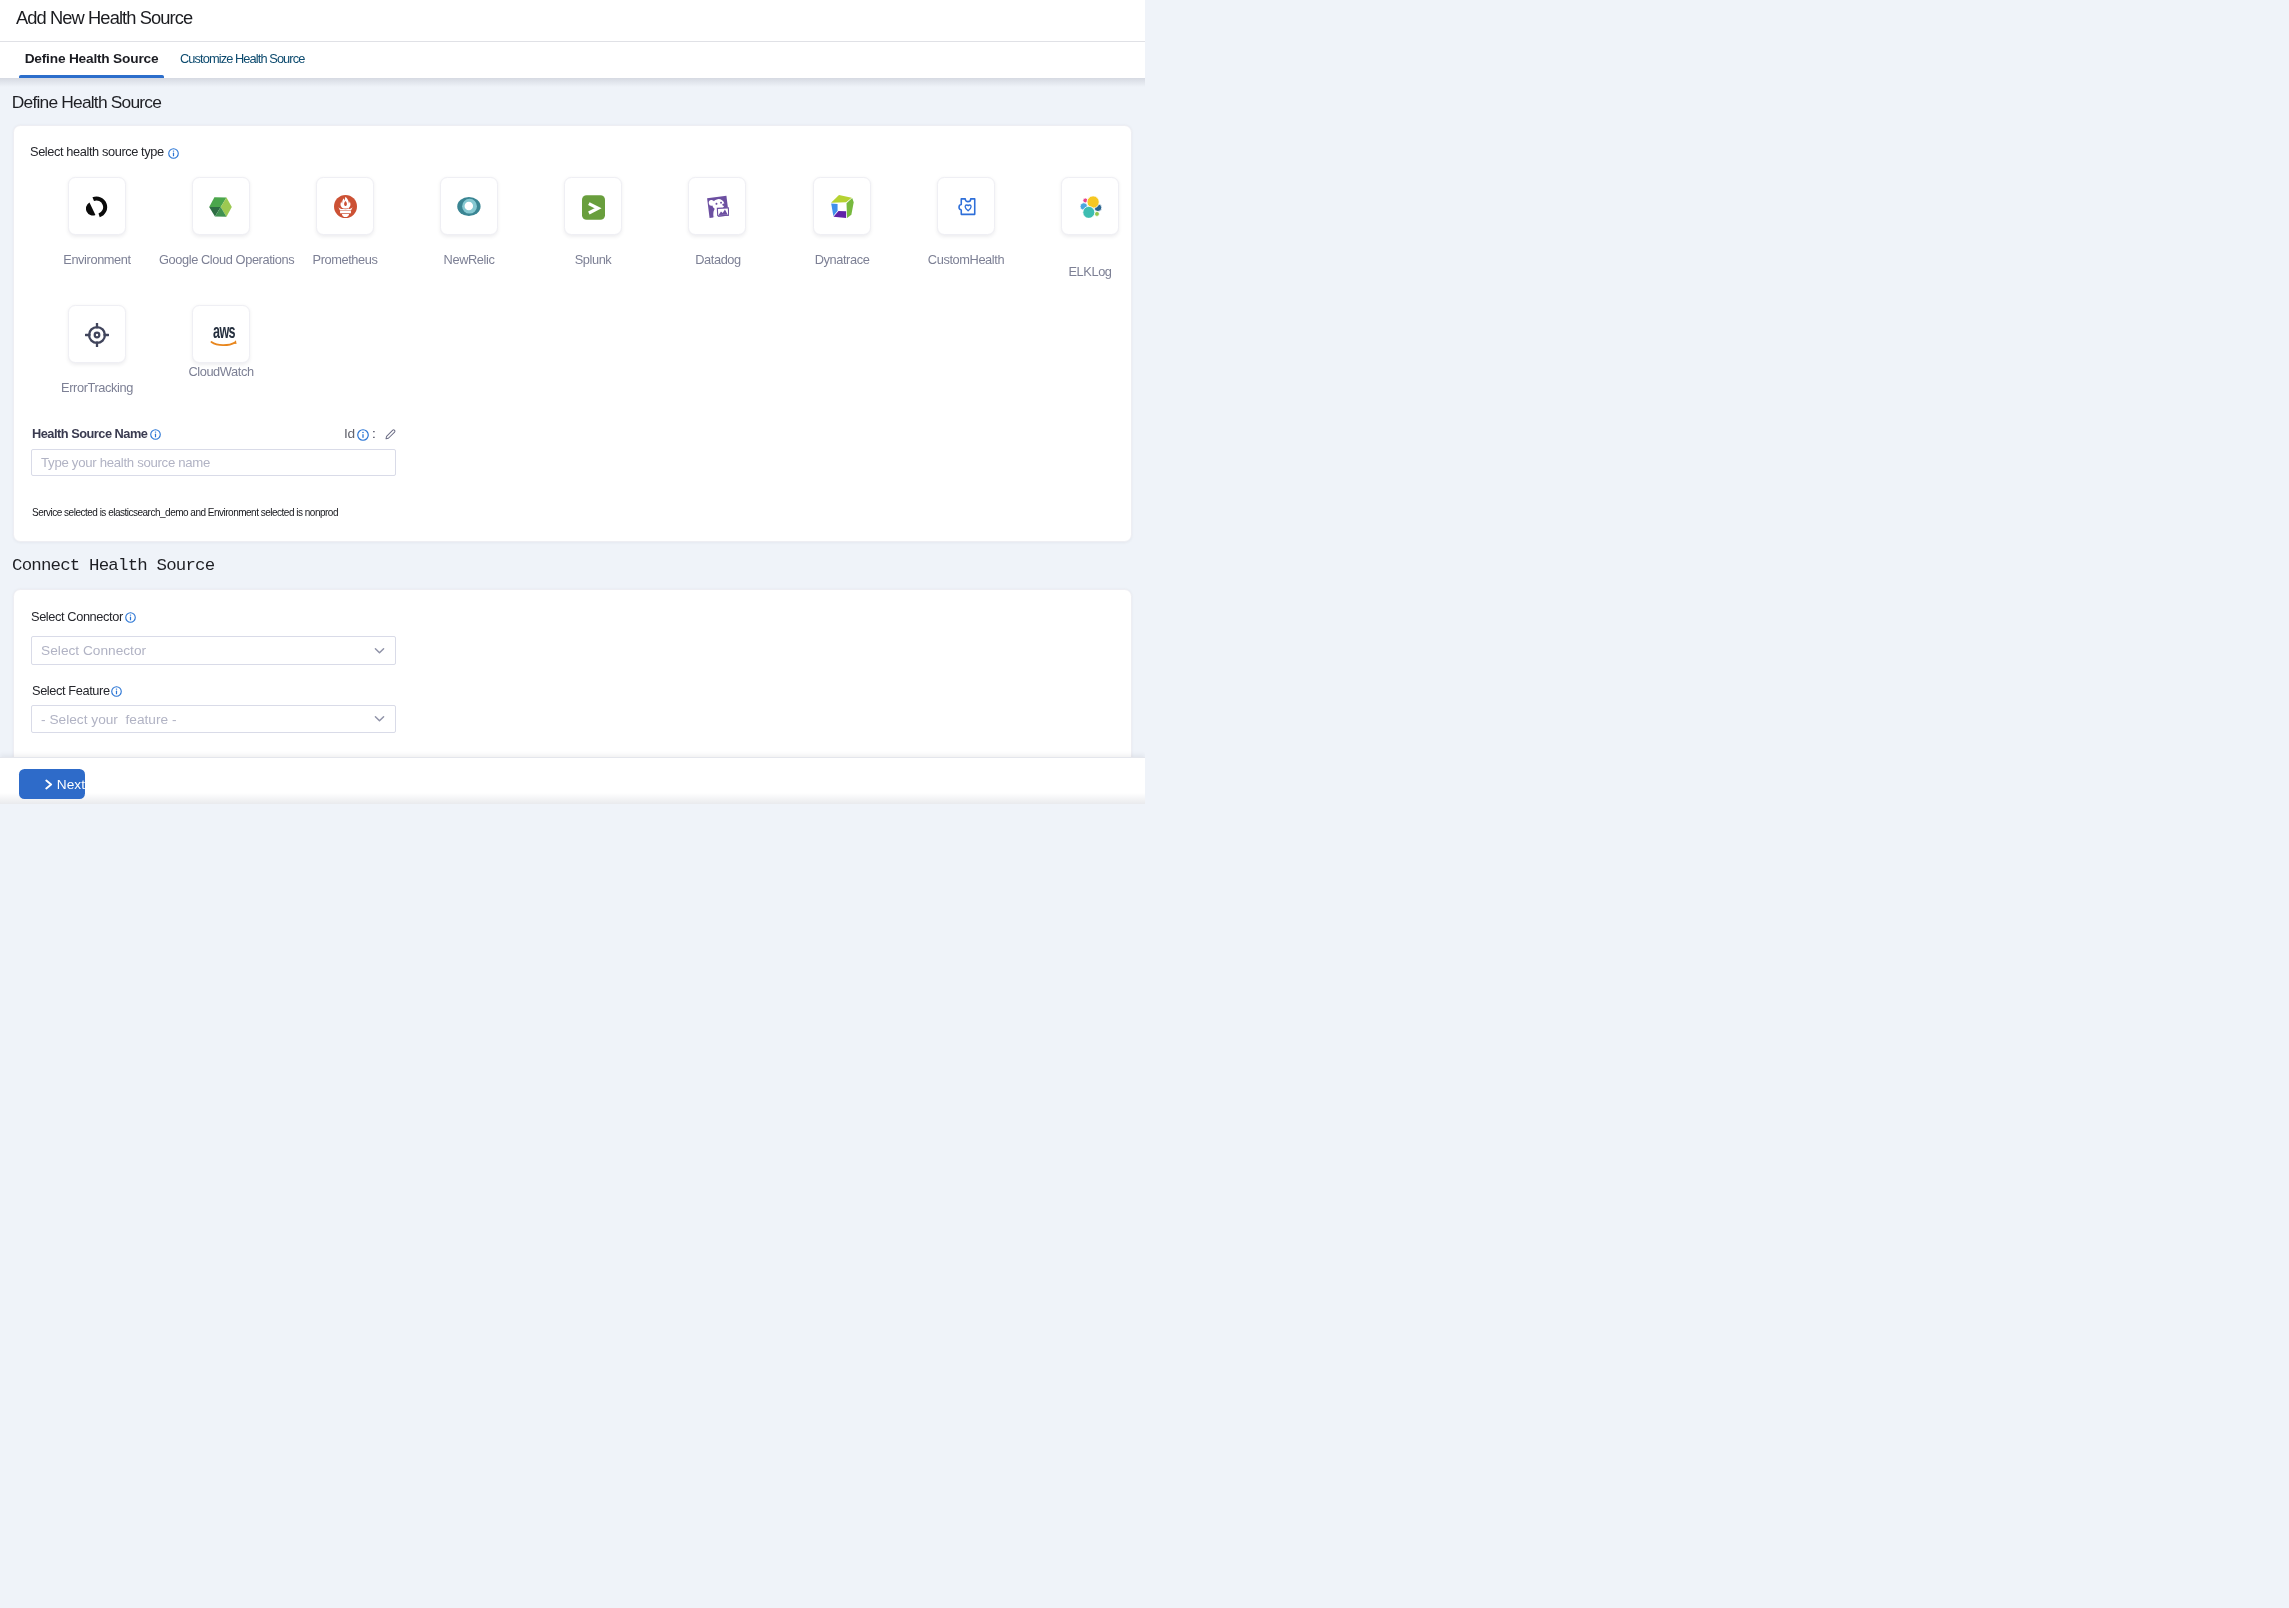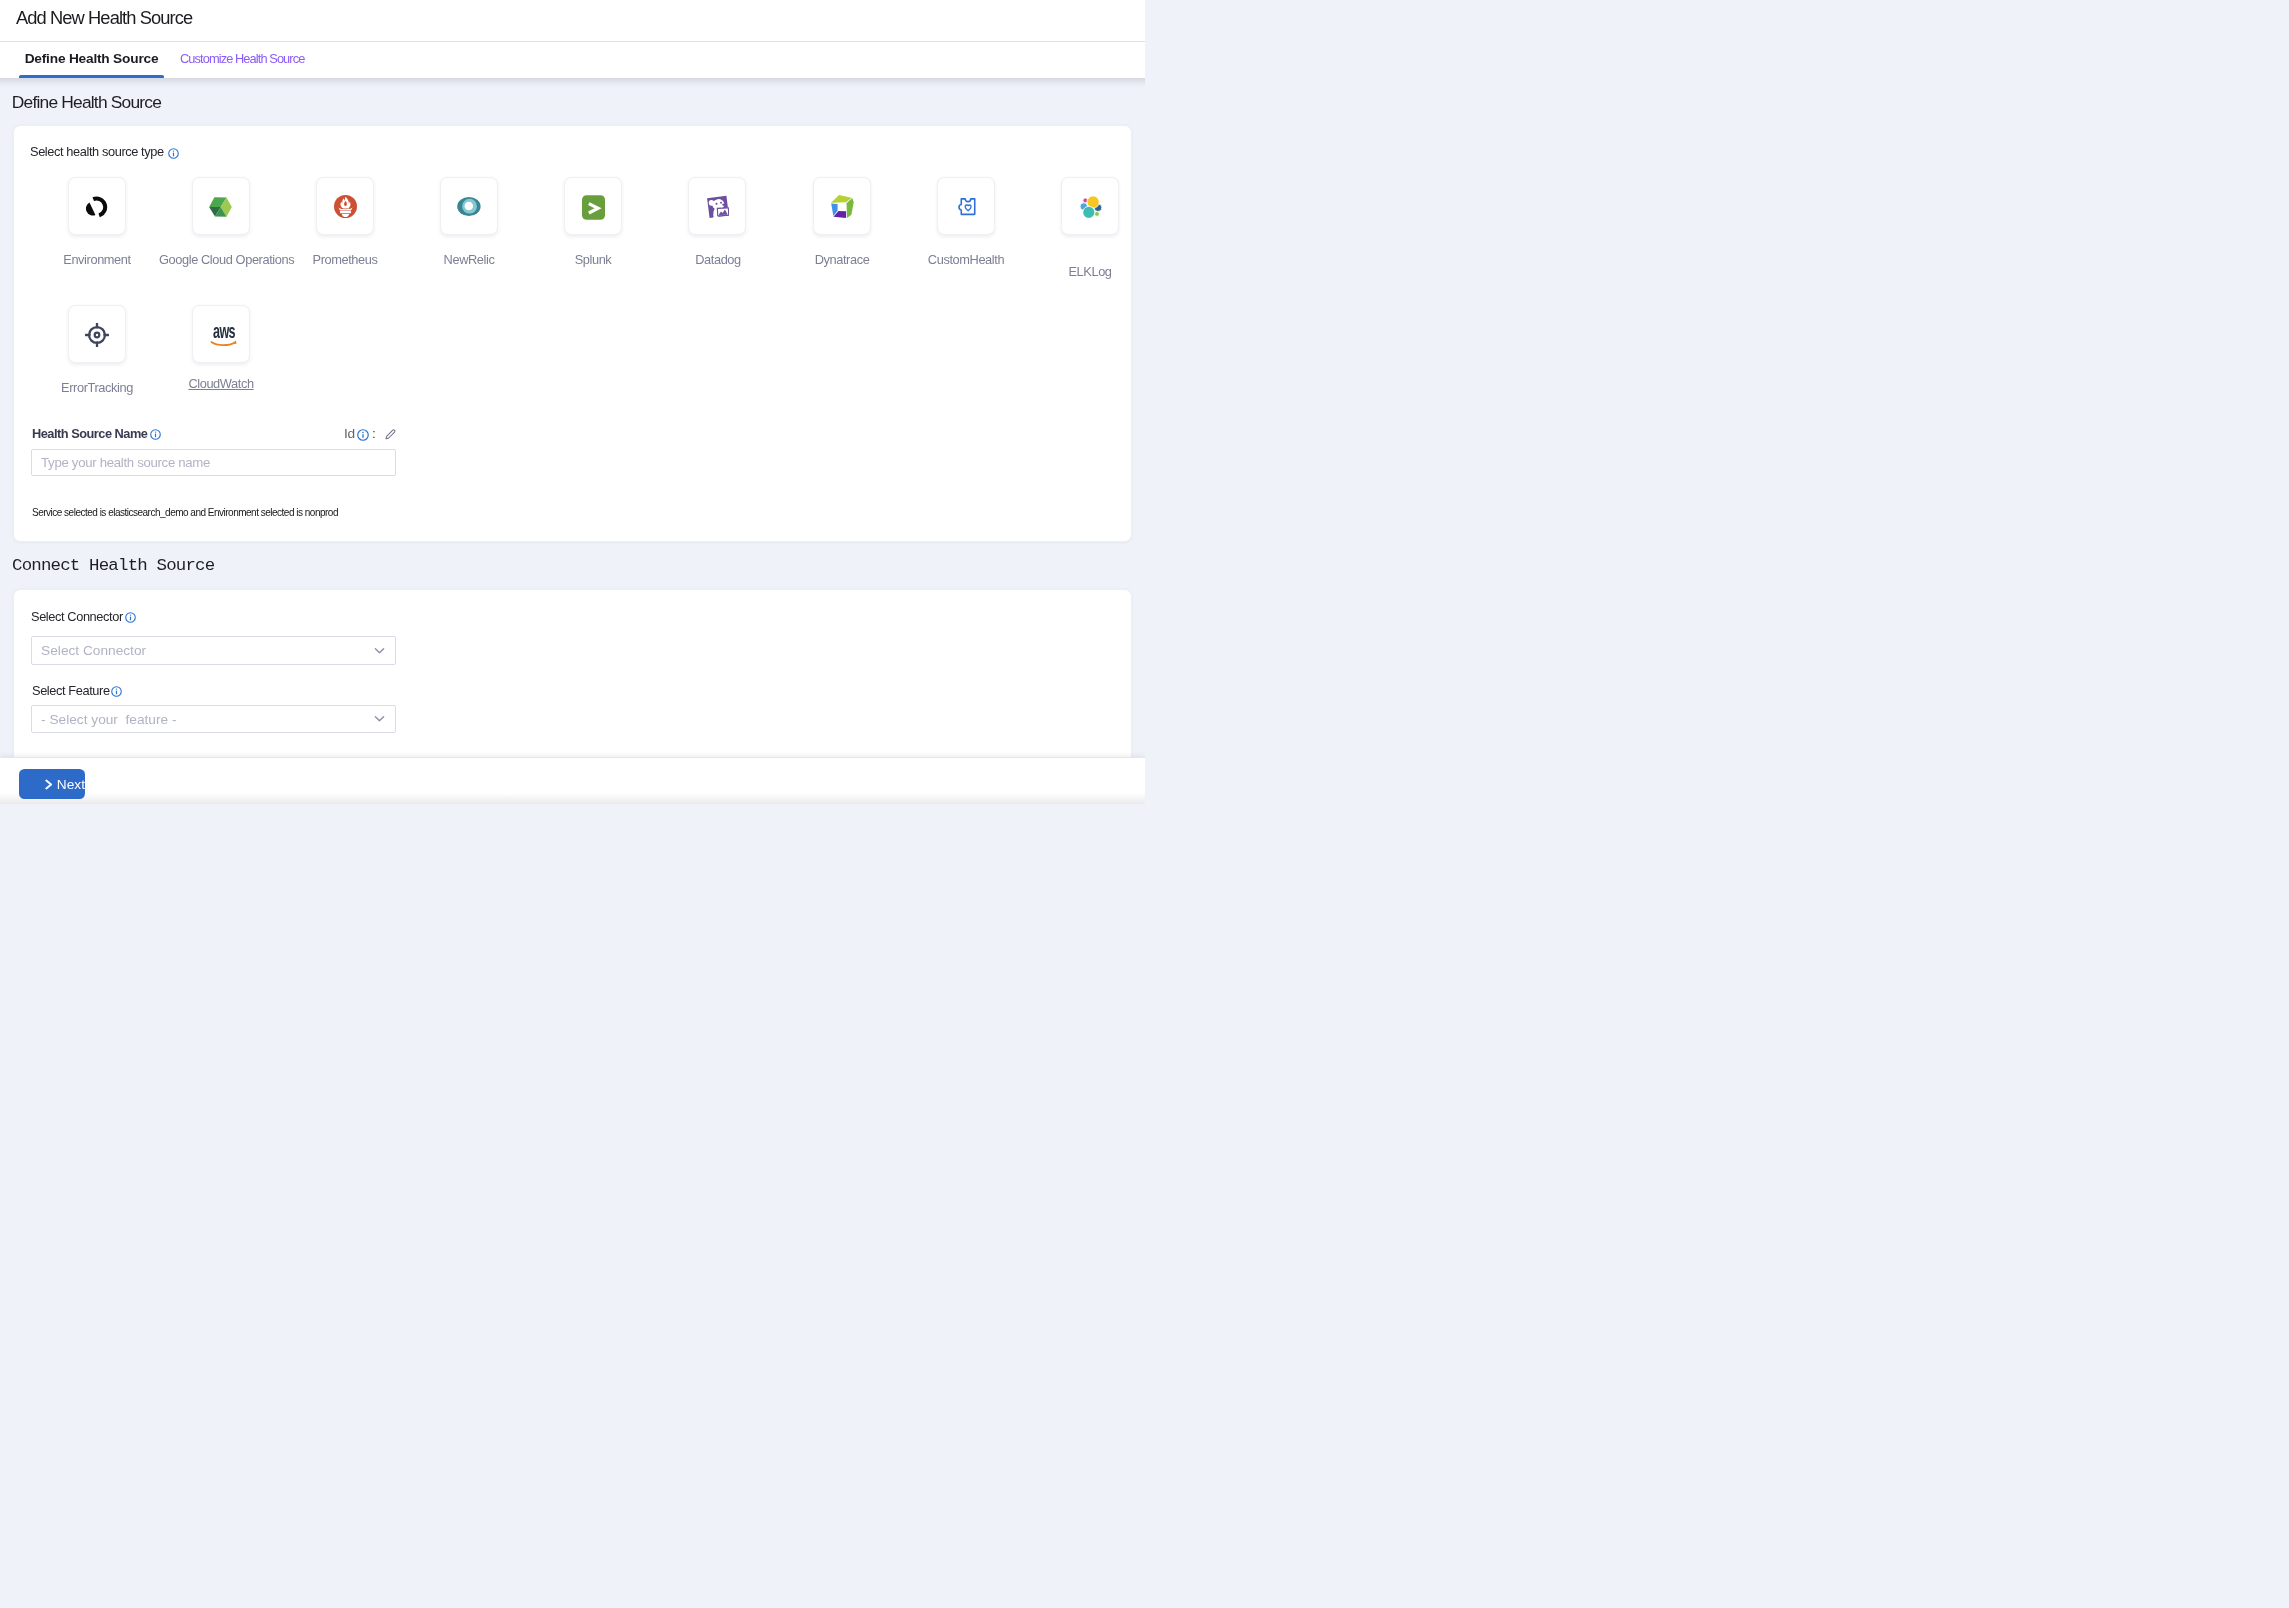"Customize Health Source" .tab2 { color: #8b5cf6 -> #0c4a6e }
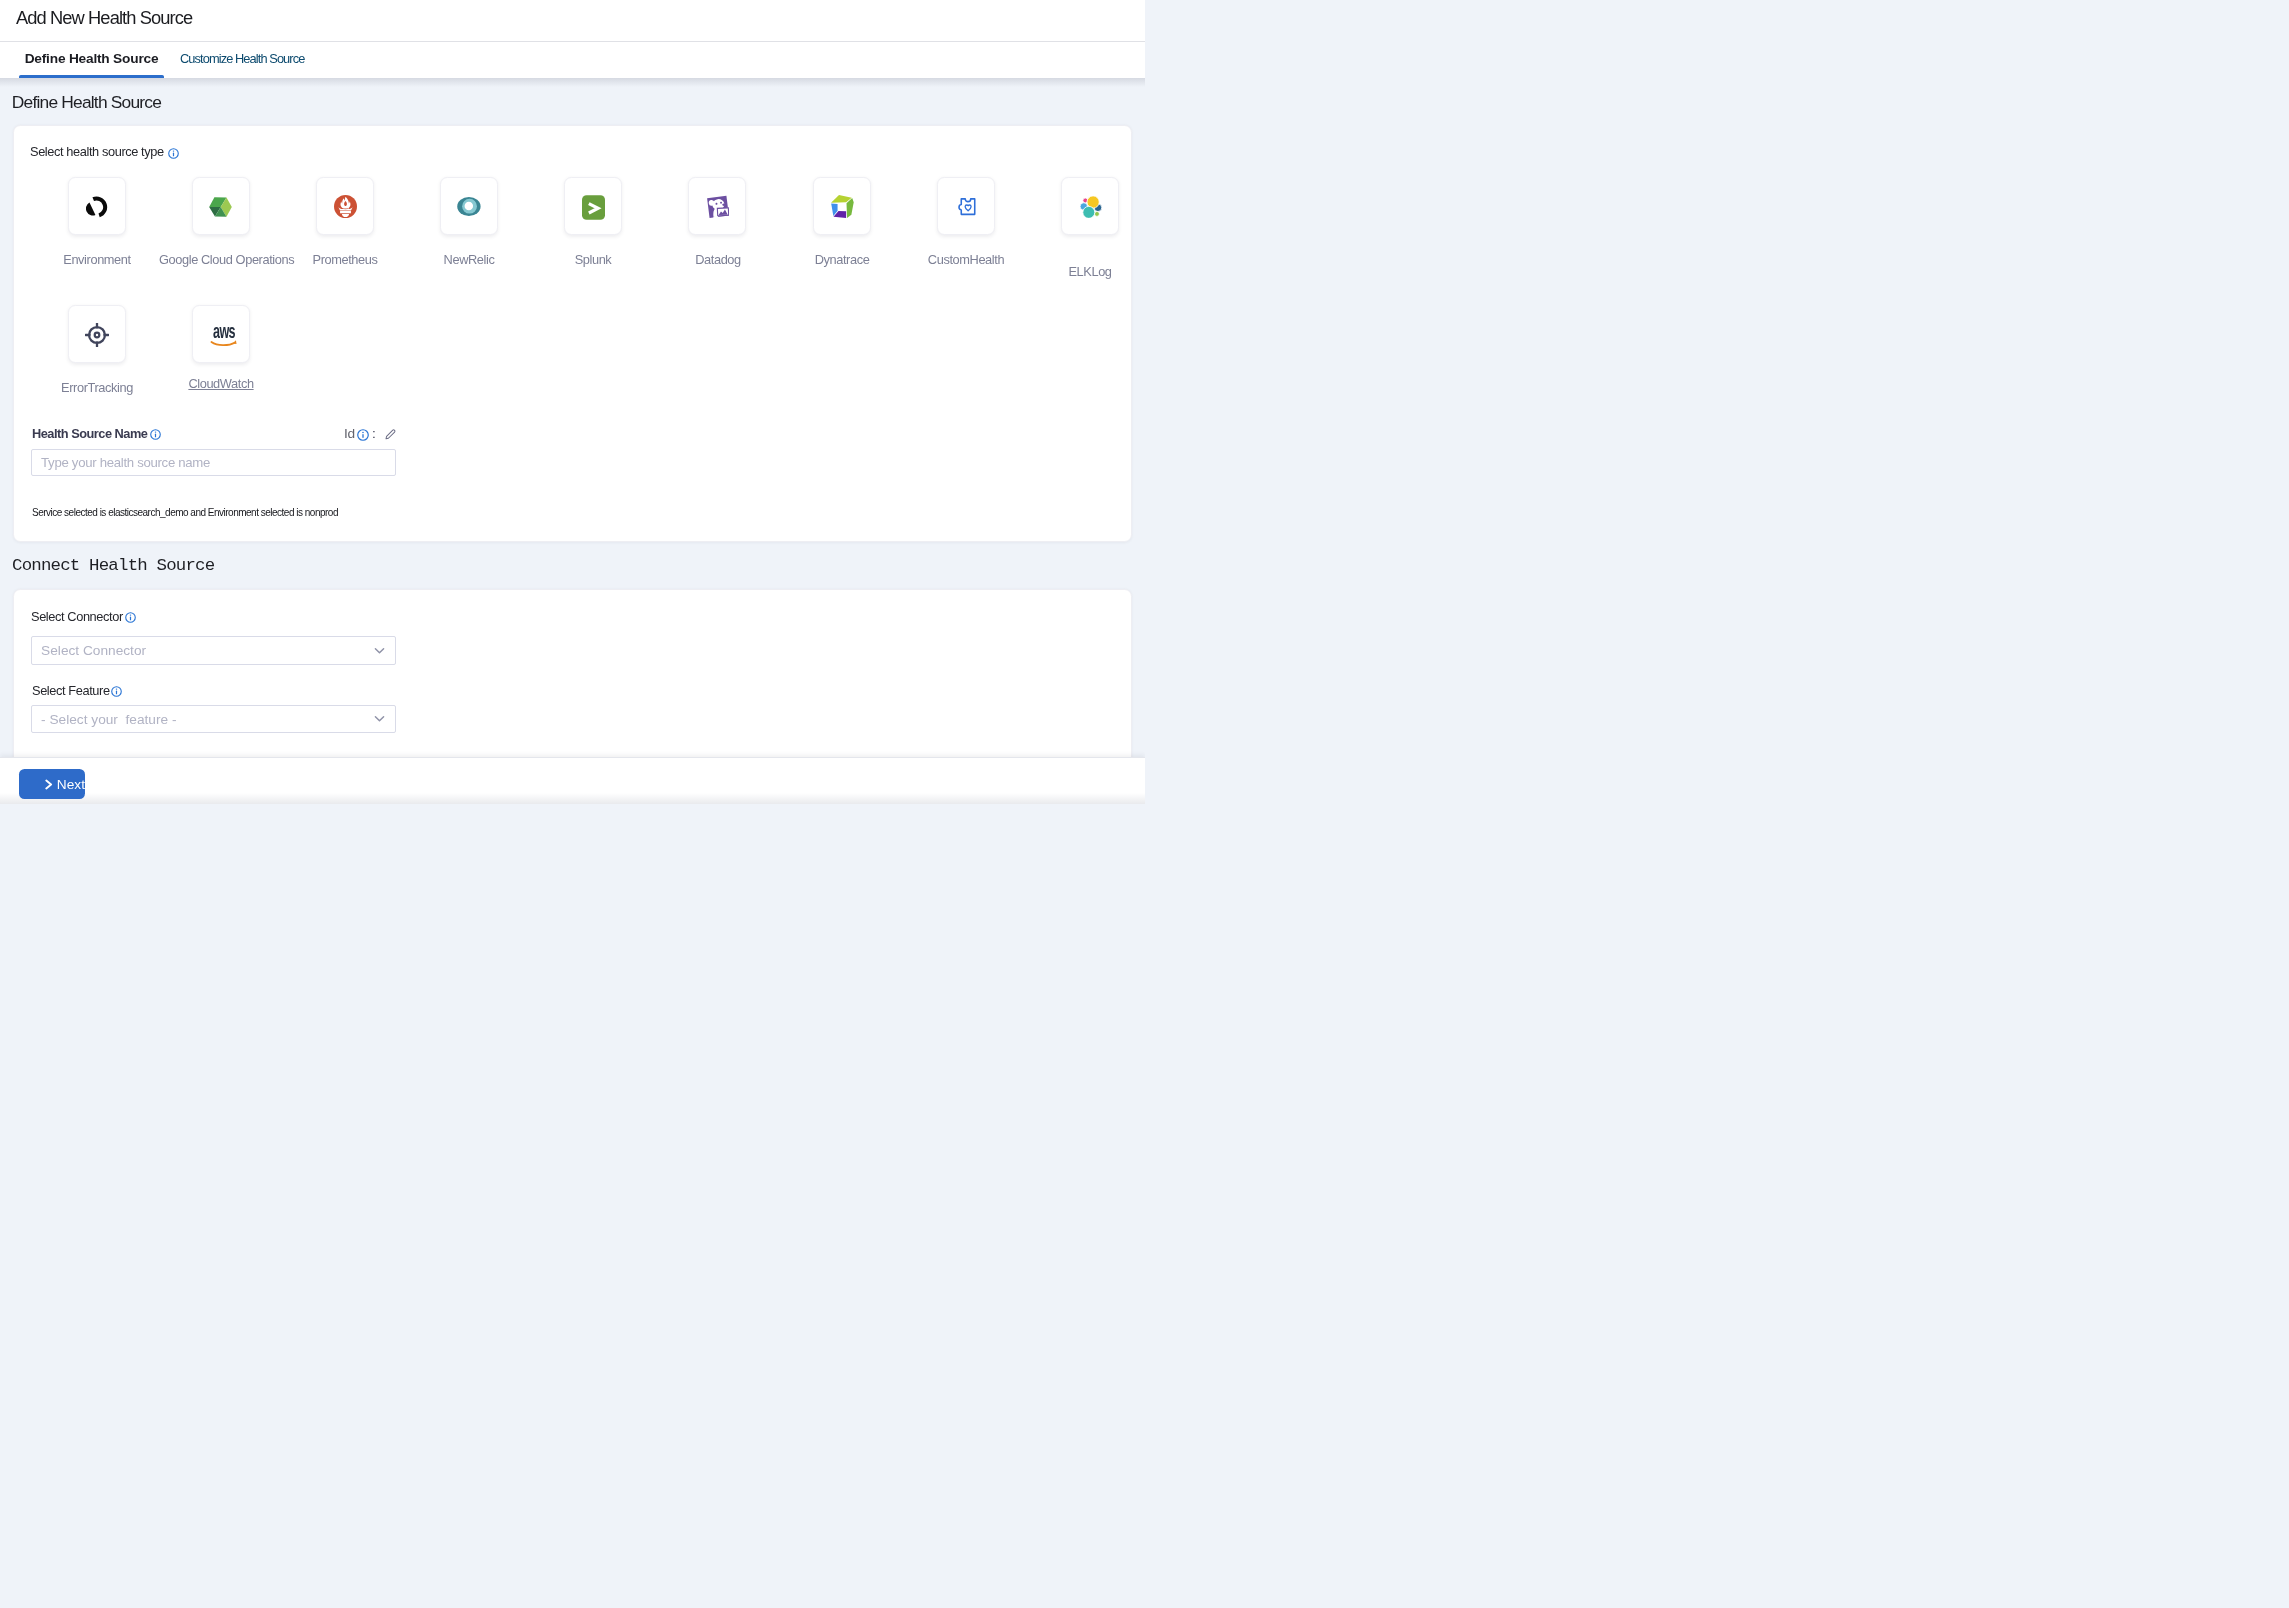"CloudWatch" div.tlabel { text-decoration: underline -> none; top: 376px -> 364px }
